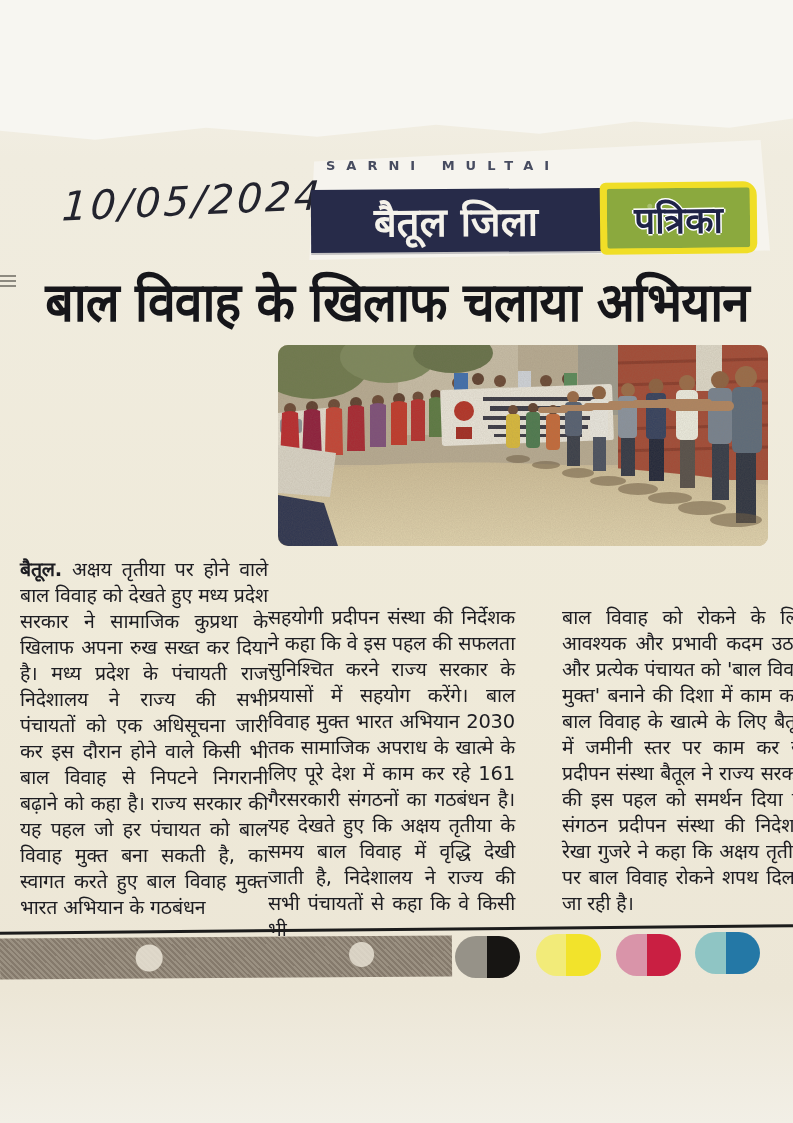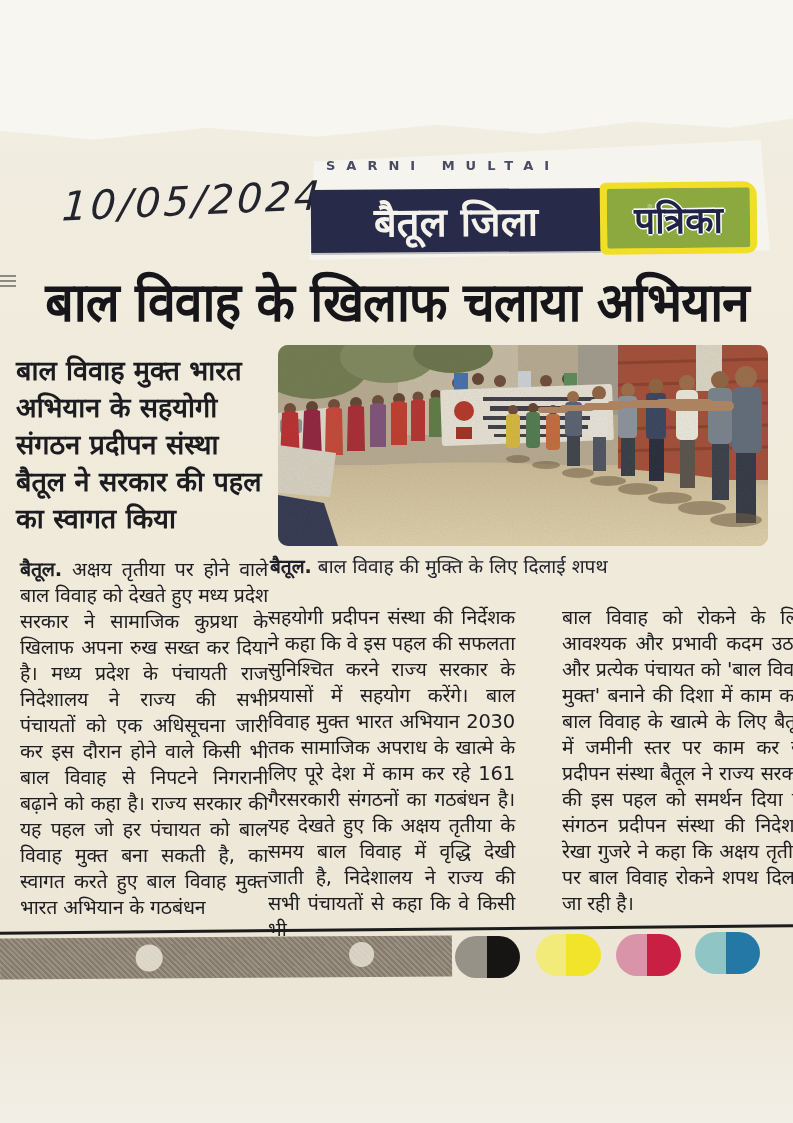"बाल विवाह मुक्त भारत अभियान" div.subheadline { html: <div>बाल विवाह मुक्त भारत अभियान के सहयोगी संगठन प्रदीपन संस्था बैतूल ने सरकार की पहल का स्वागत किया</div> -> none }
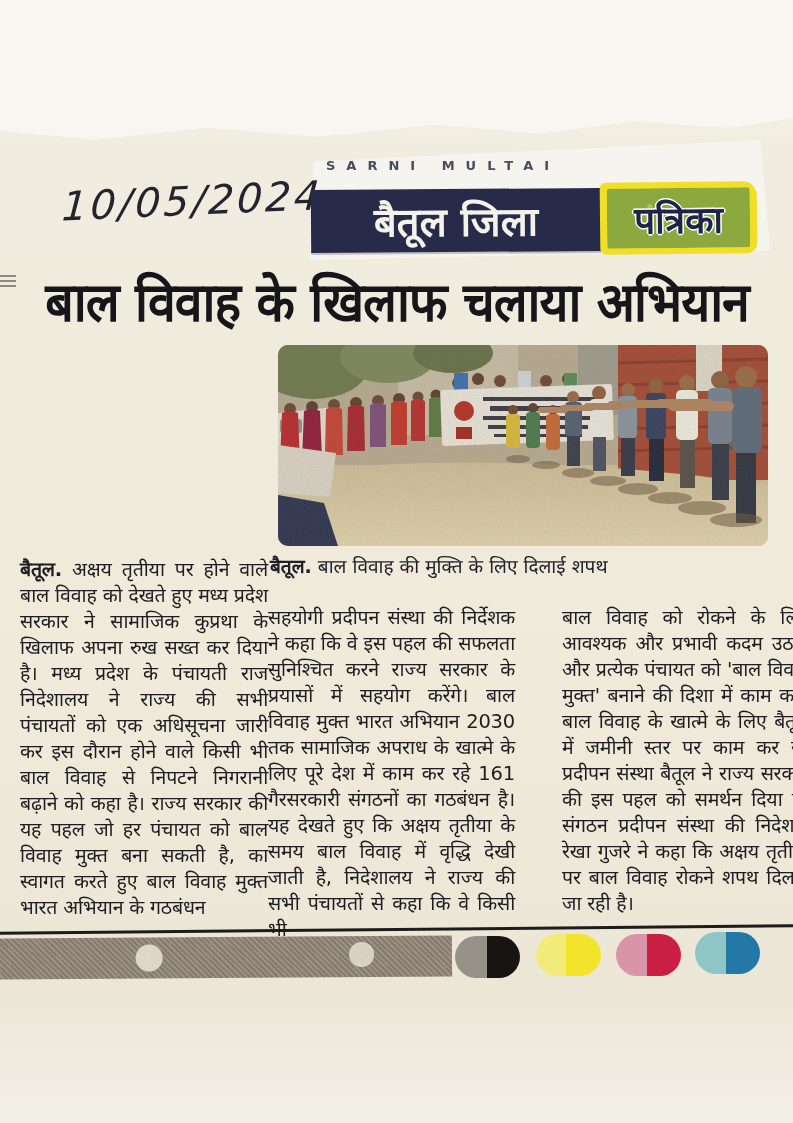"बैतूल. बाल विवाह की मुक्ति" div.caption { html: <div> <b>बैतूल.</b><span> बाल विवाह की मुक्ति के लिए दिलाई शपथ</span> </div> -> none }
